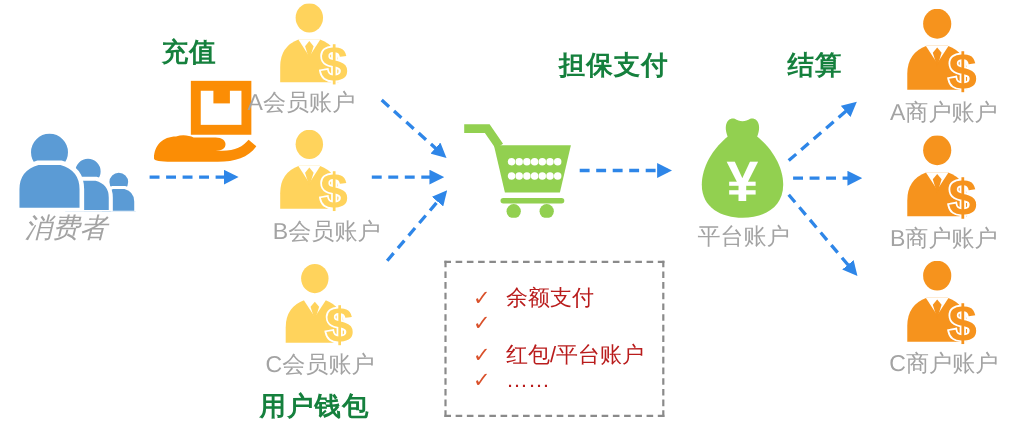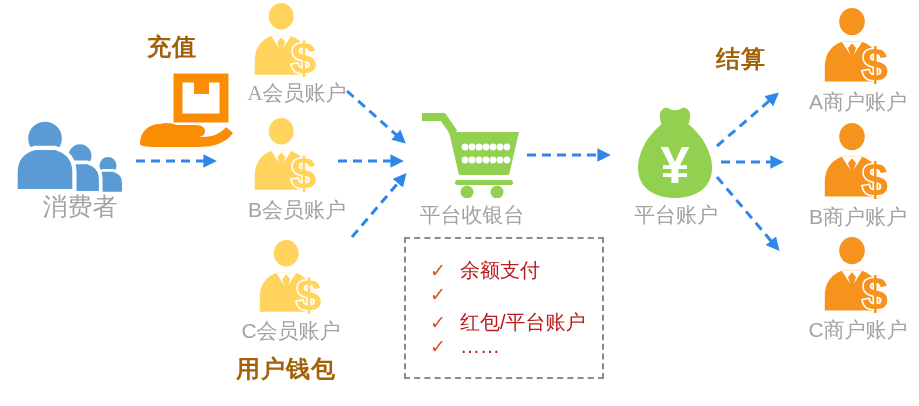"充值" .flow-label { color: #a16207 -> #15803d }
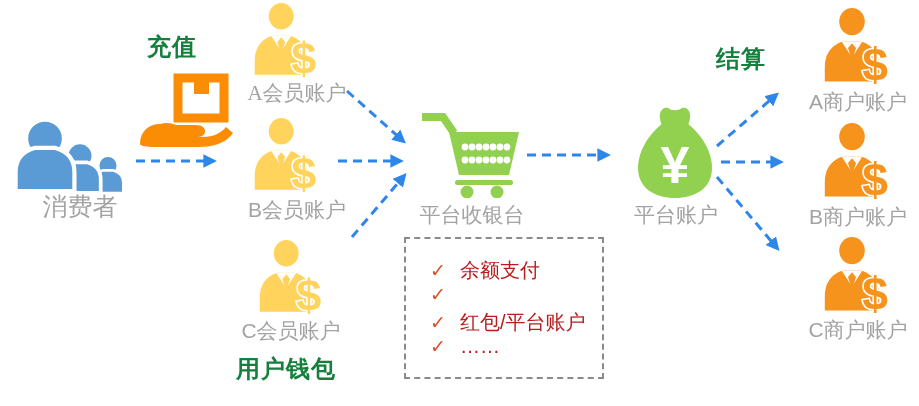"担保支付" div.flow-label { html: none -> <div>担保支付</div> }
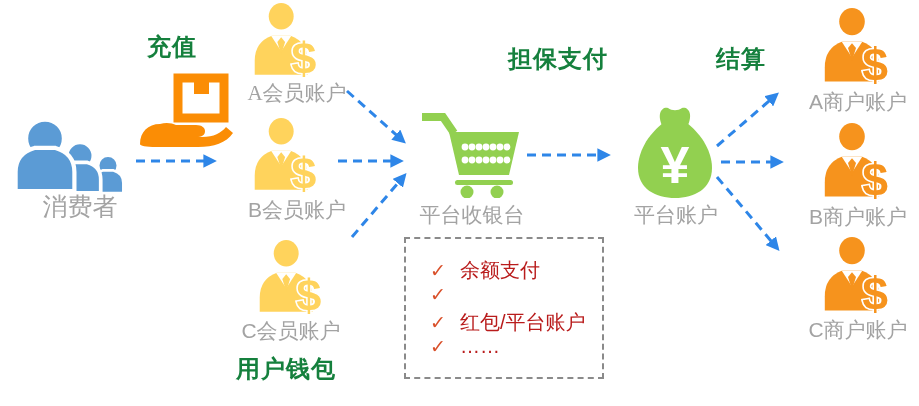"A会员账户" div.node-label { font-family: Liberation Serif, serif -> none; left: 239px -> 216px }
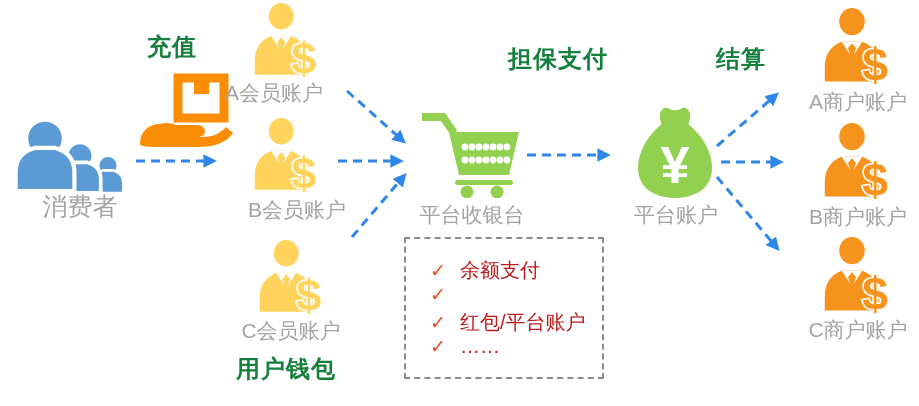"消费者" div.node-label { font-style: none -> italic; left: 20px -> 0 }
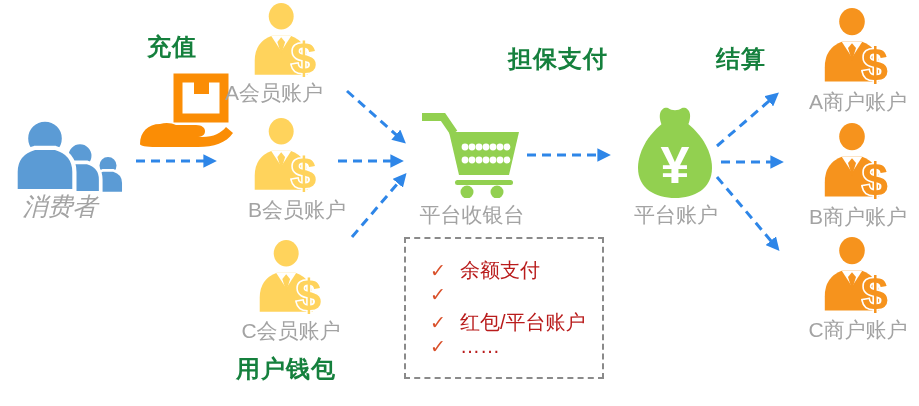"平台收银台" div.node-label { html: <div>平台收银台</div> -> none }
